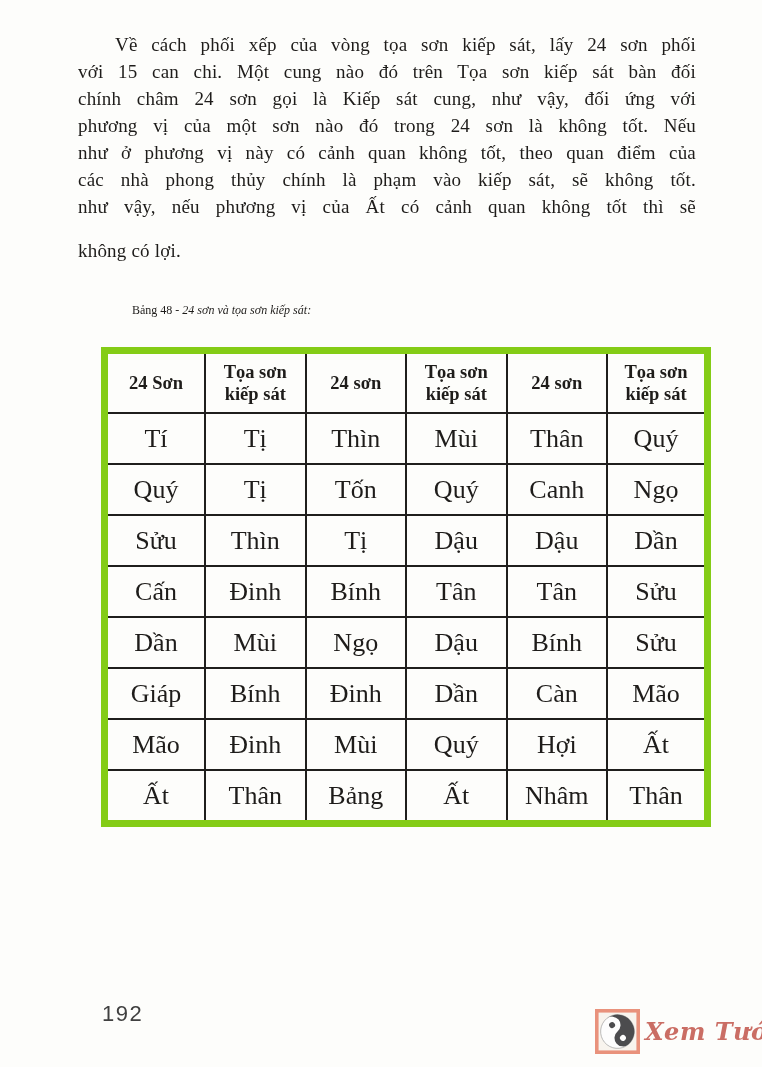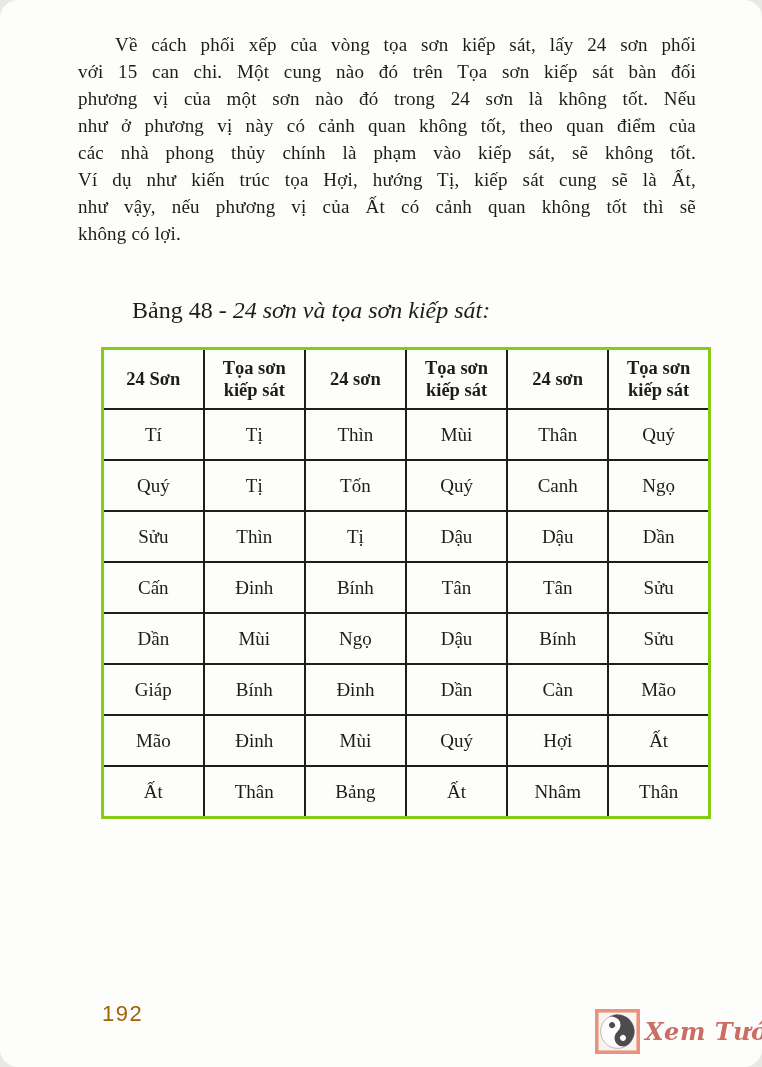"Về cách phối xếp của" .page { border-radius: 18px -> none }
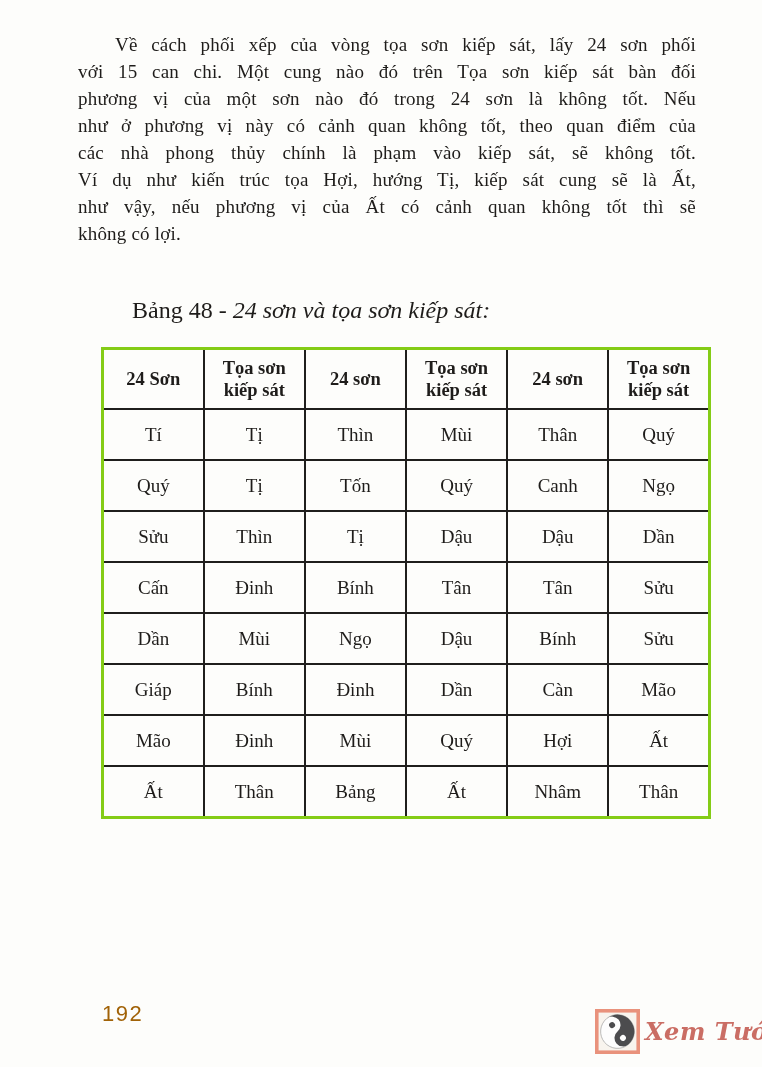"chính châm 24 sơn gọi" div.para-line { html: none -> <div>chính châm 24 sơn gọi là Kiếp sát cung, như vậy, đối ứng với</div> }
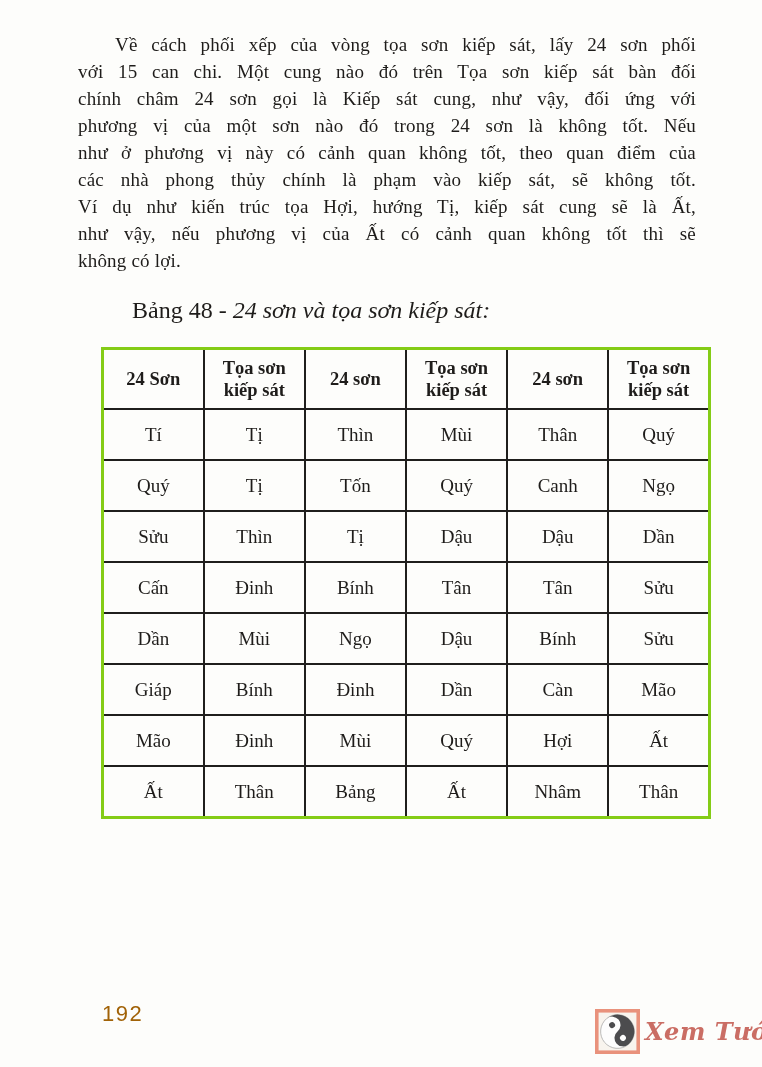"Ví dụ như kiến trúc" div.para-line { html: <div>Ví dụ như kiến trúc tọa Hợi, hướng Tị, kiếp sát cung sẽ là Ất,</div> -> none }
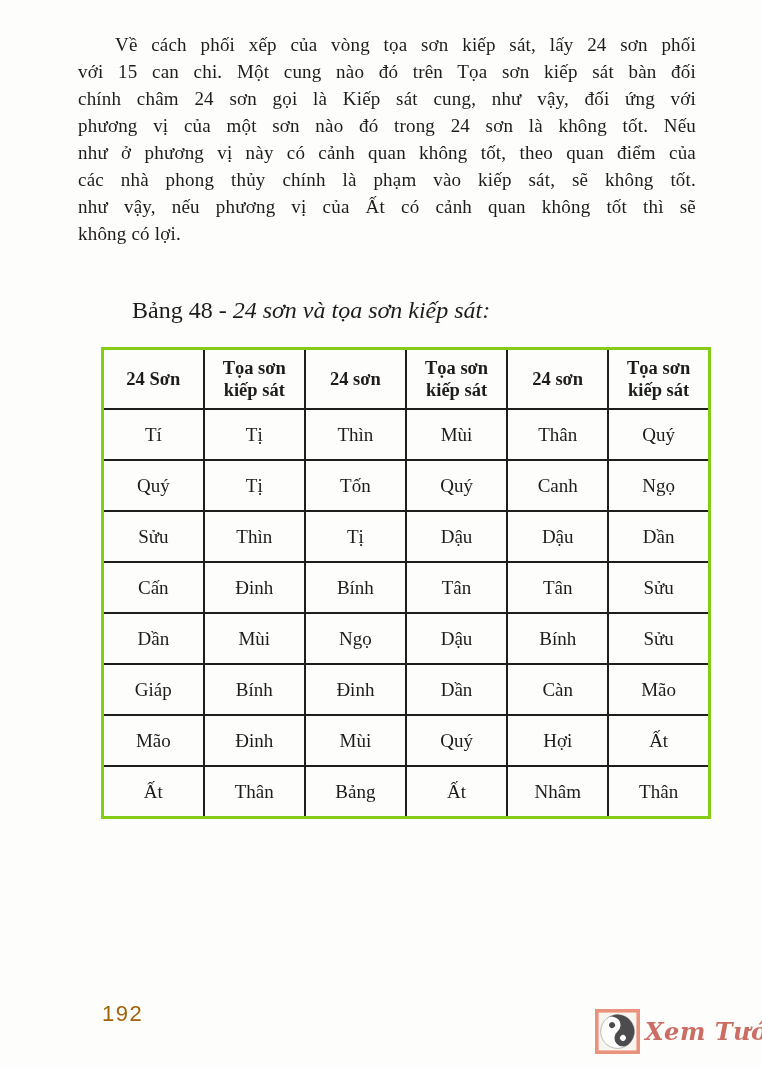"không có lợi." .para-line.last { margin-top: none -> 17px }
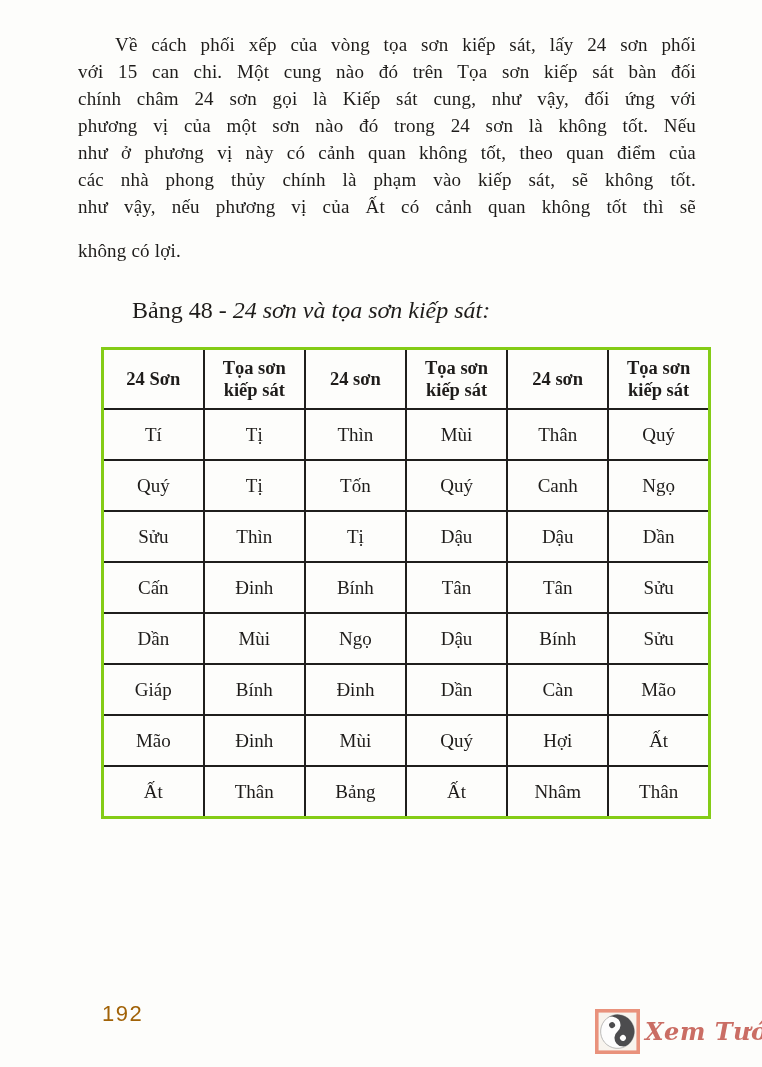"Bảng 48 - 24 sơn" .caption { font-size: 24px -> 12px }
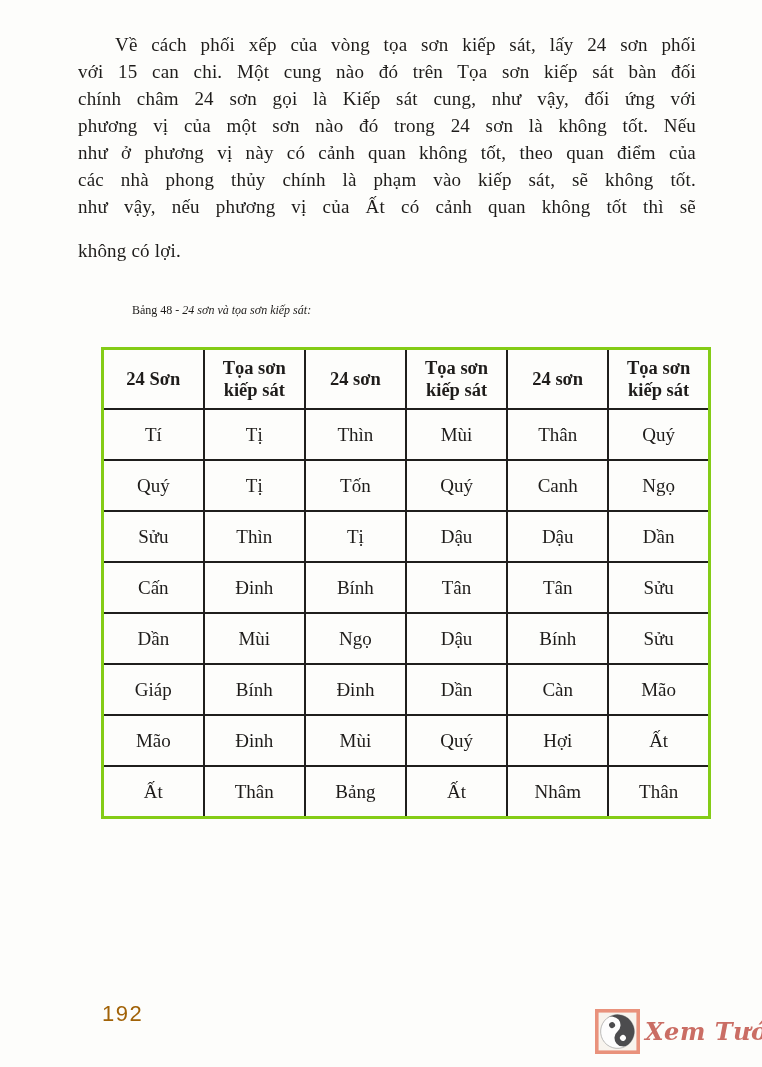"24 Sơn" table.kiepsat { border: 3px solid #84cc16 -> 7px solid #84cc16 }
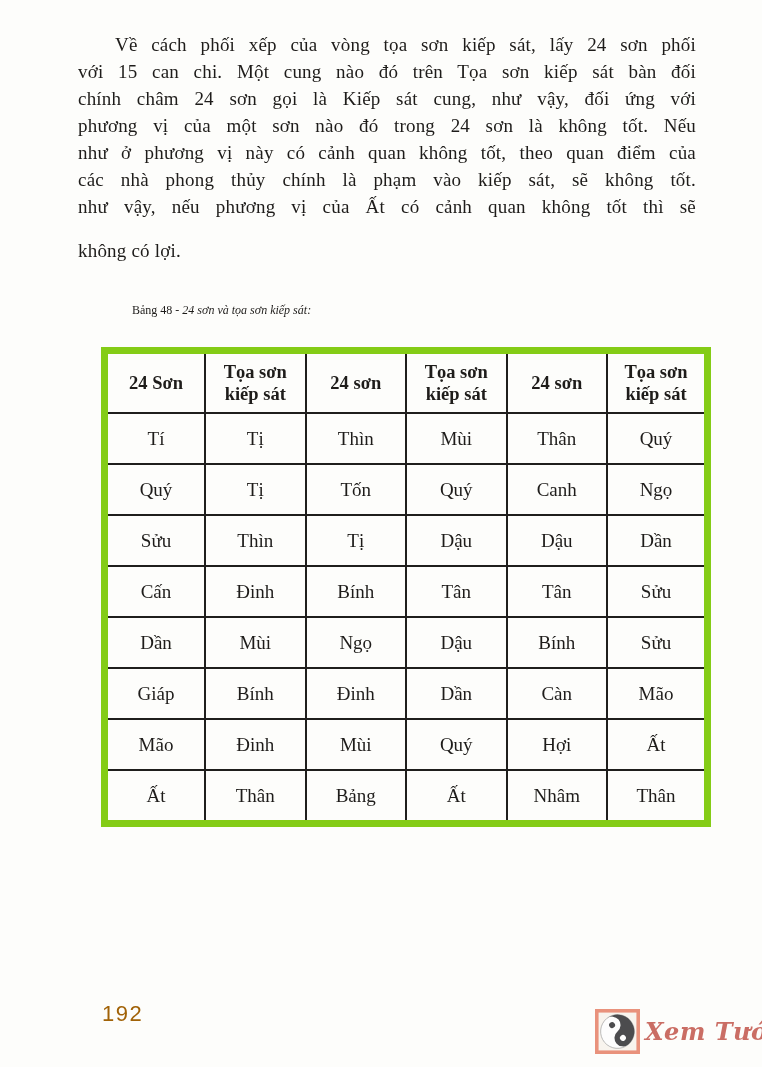"Tí" table.kiepsat td { font-size: 19px -> 26px }
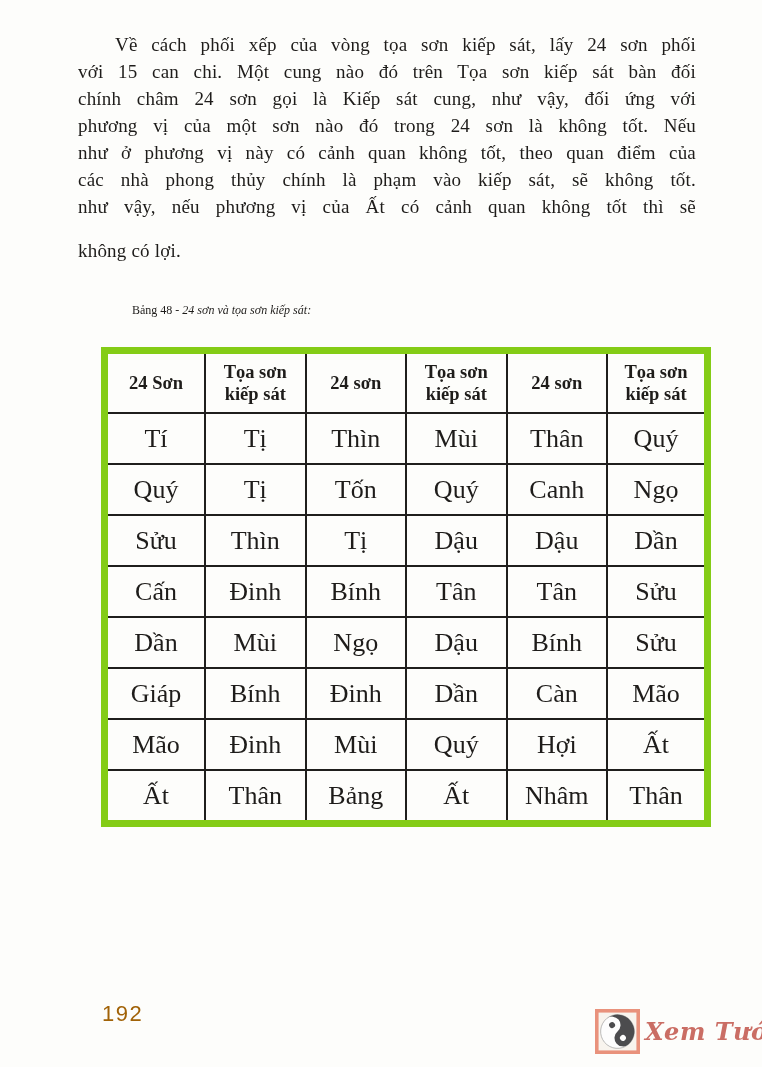"192" .page-number { color: #a16207 -> #404040 }
